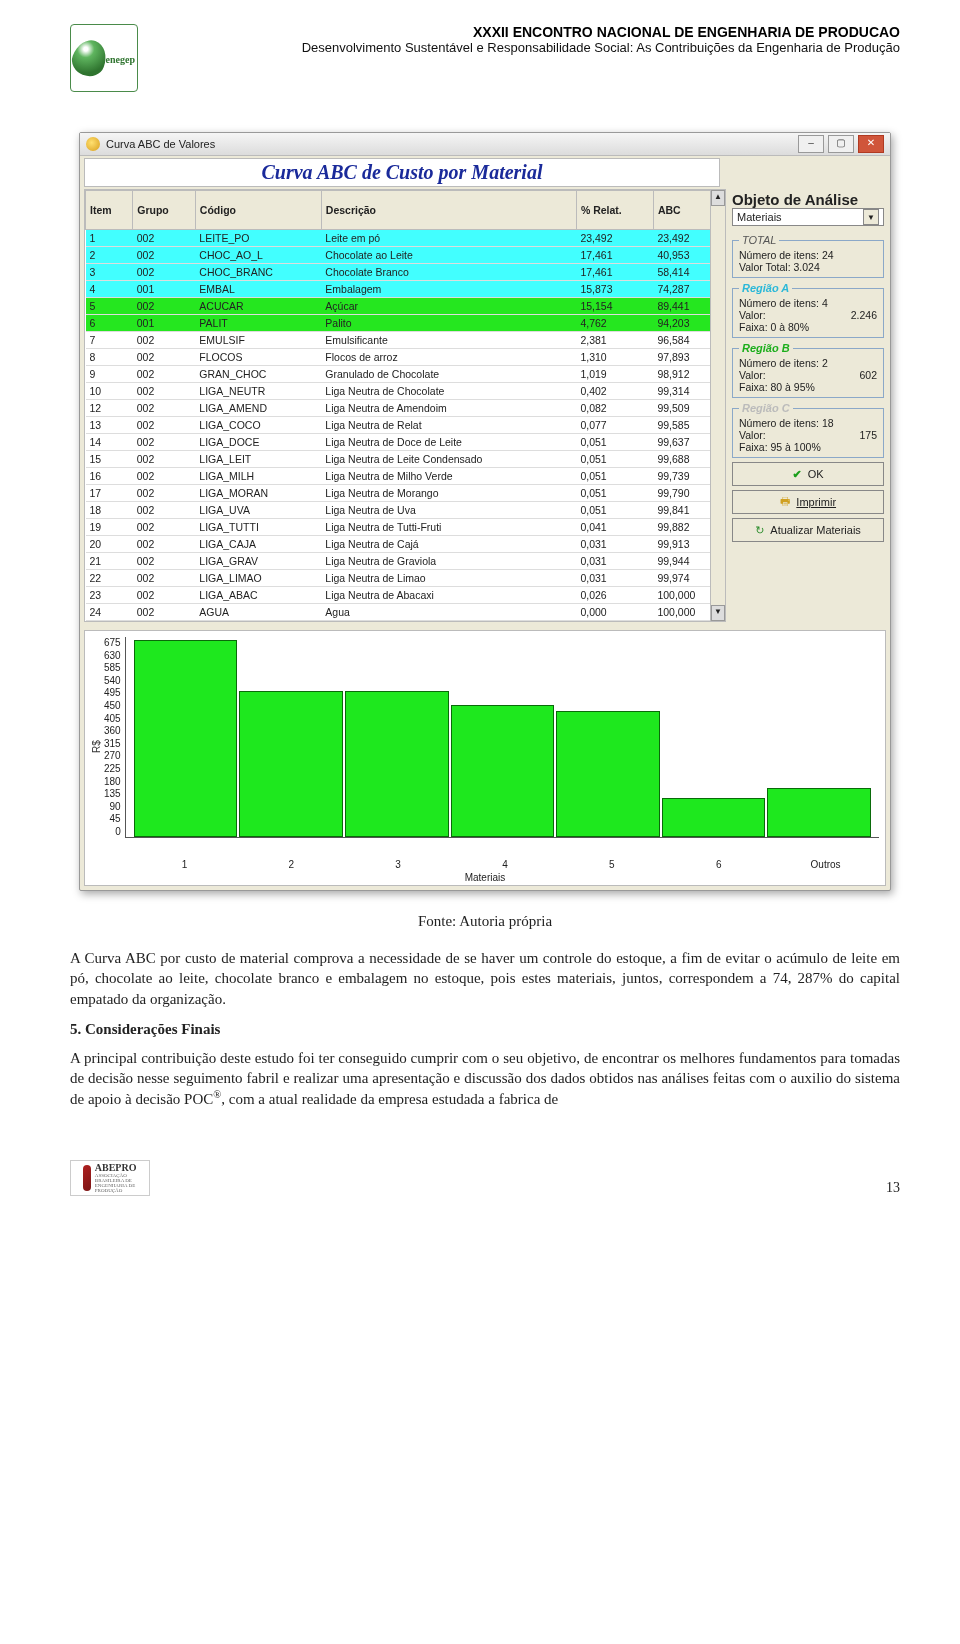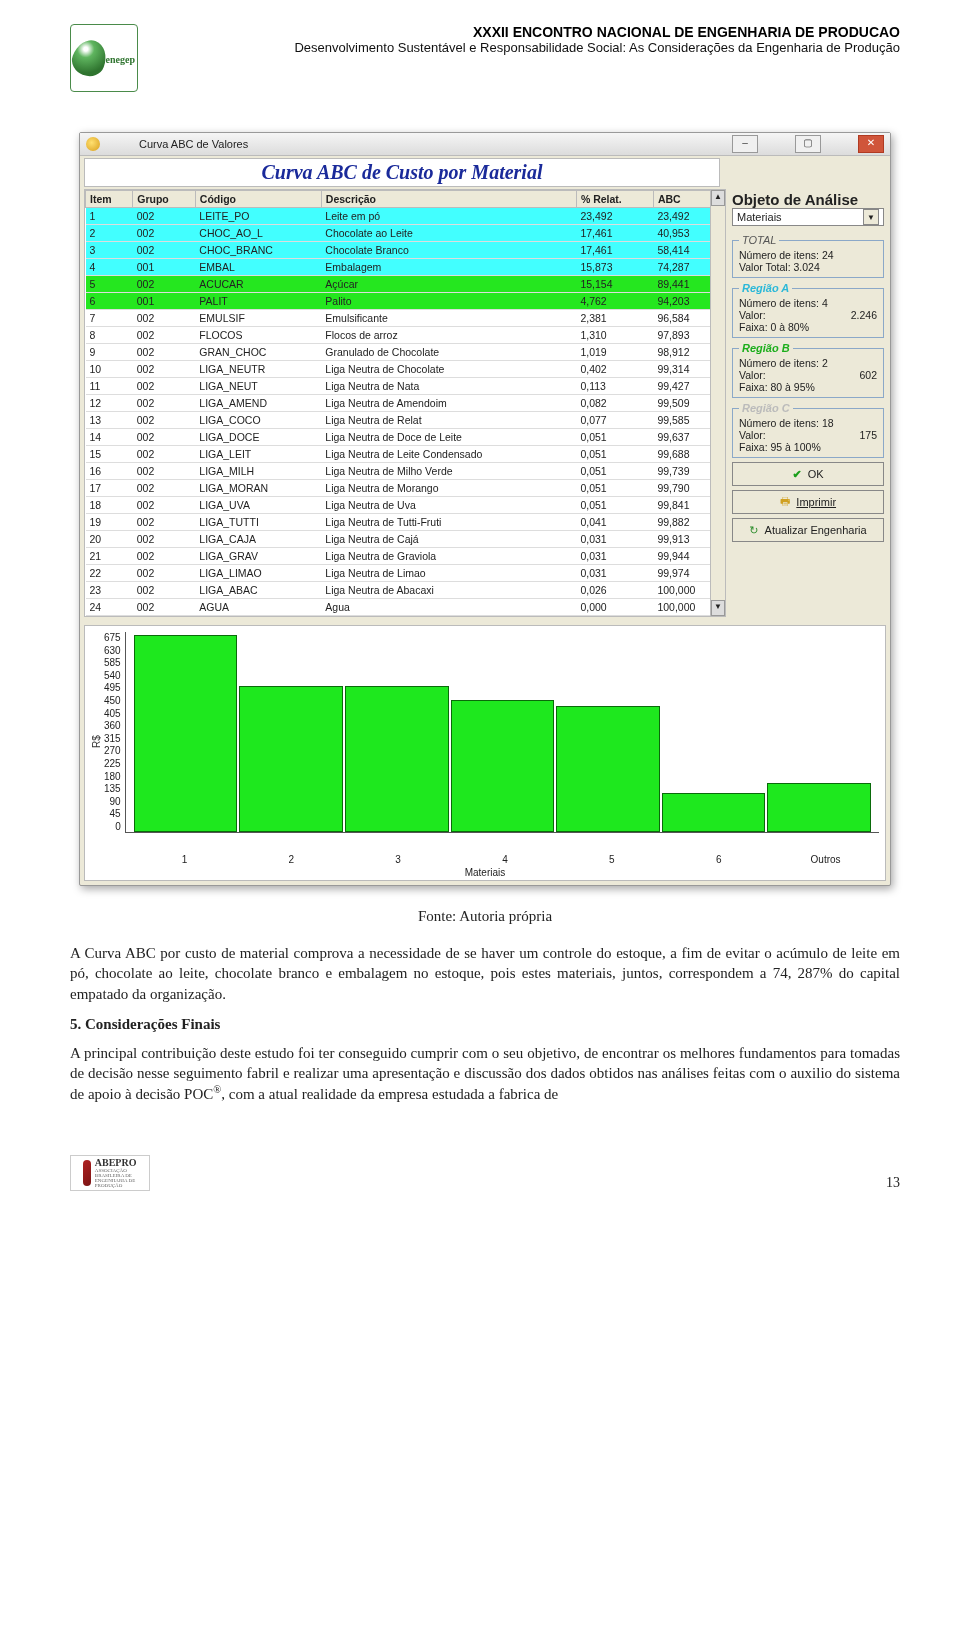"Desenvolvimento Sustentável e" div.header-line2 { text: Considerações -> Contribuições }
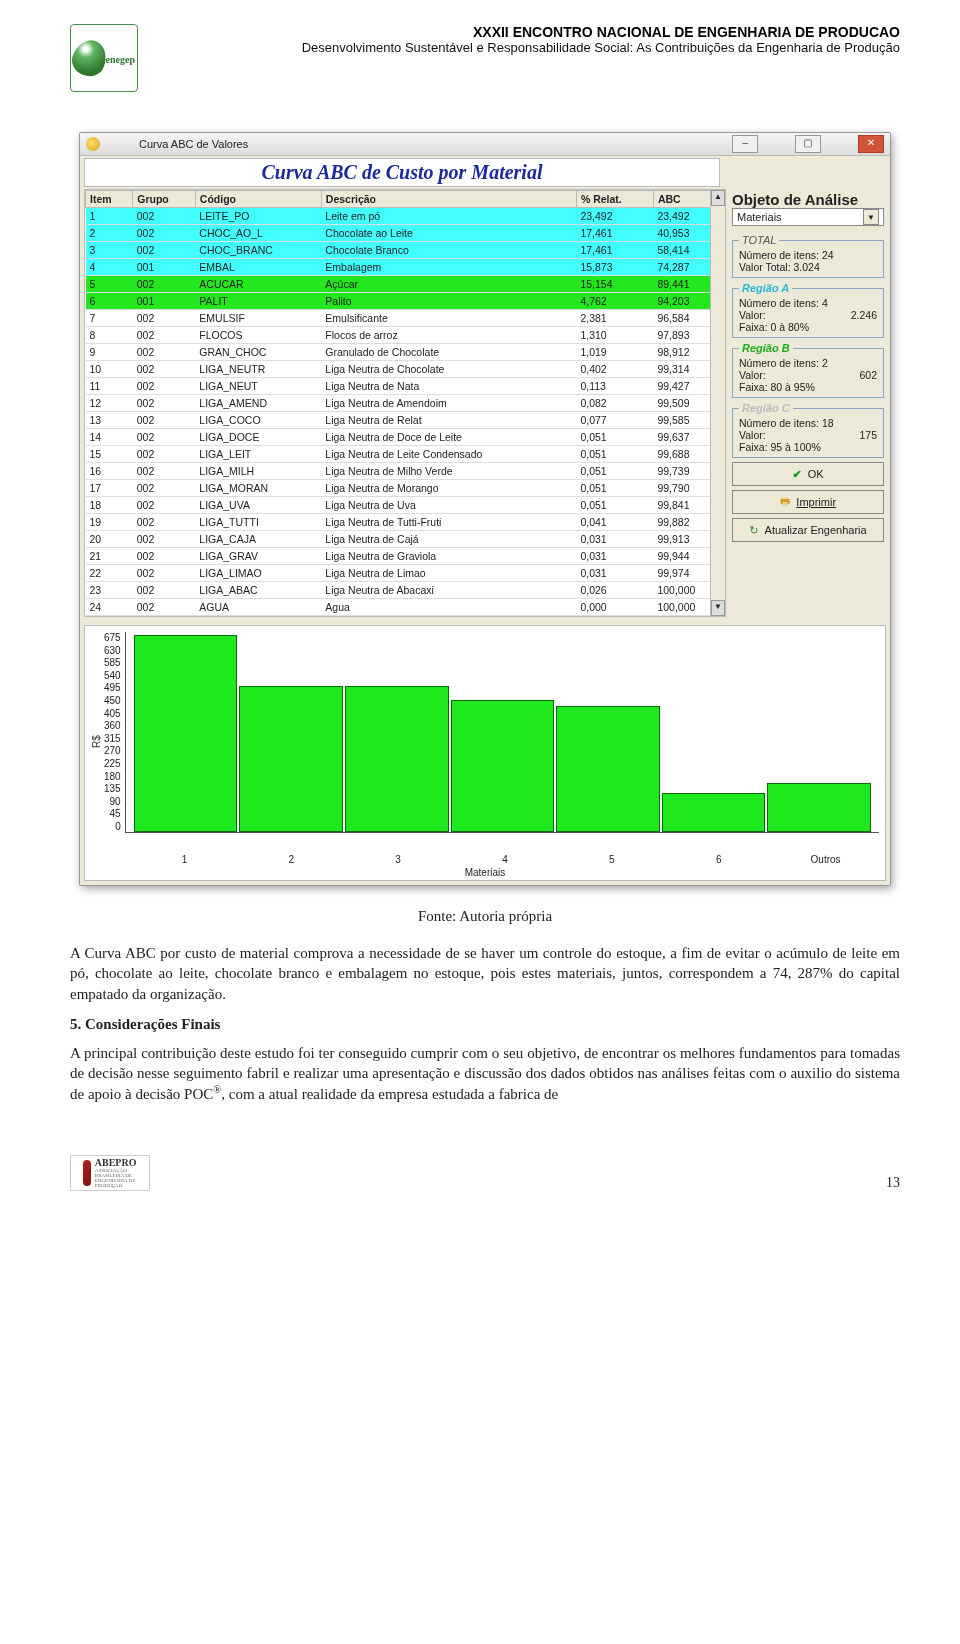"Curva ABC de Valores" .titlebar { gap: 33px -> none }
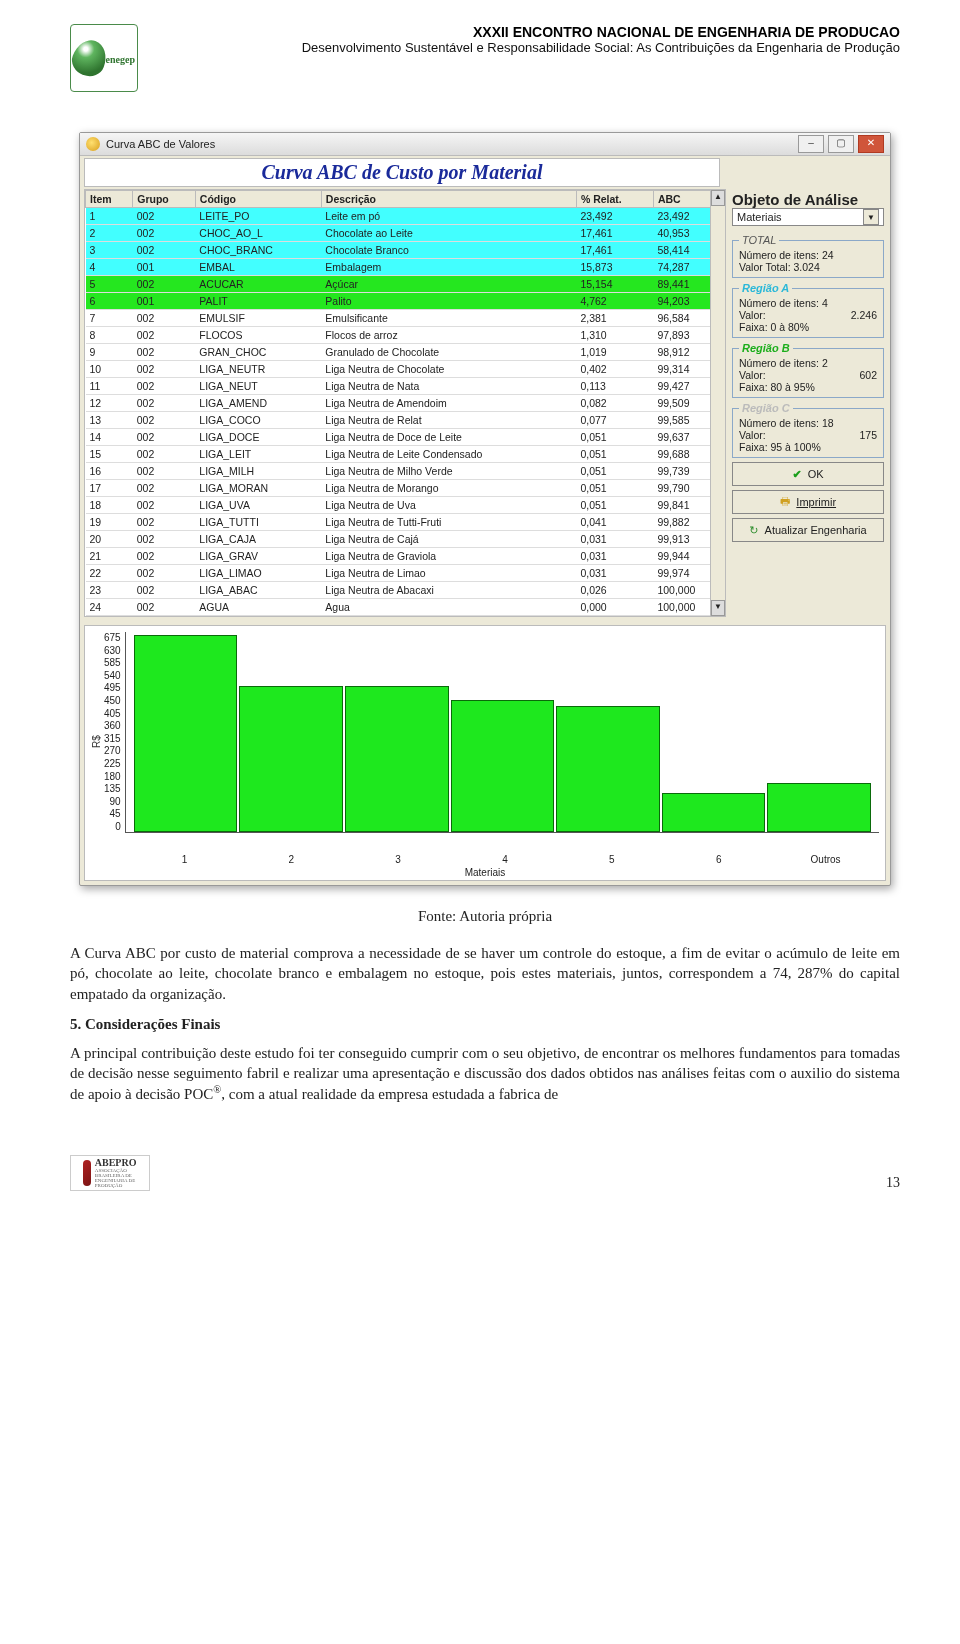"Item" table.abc th { padding: 2px 4px -> 13px 4px }
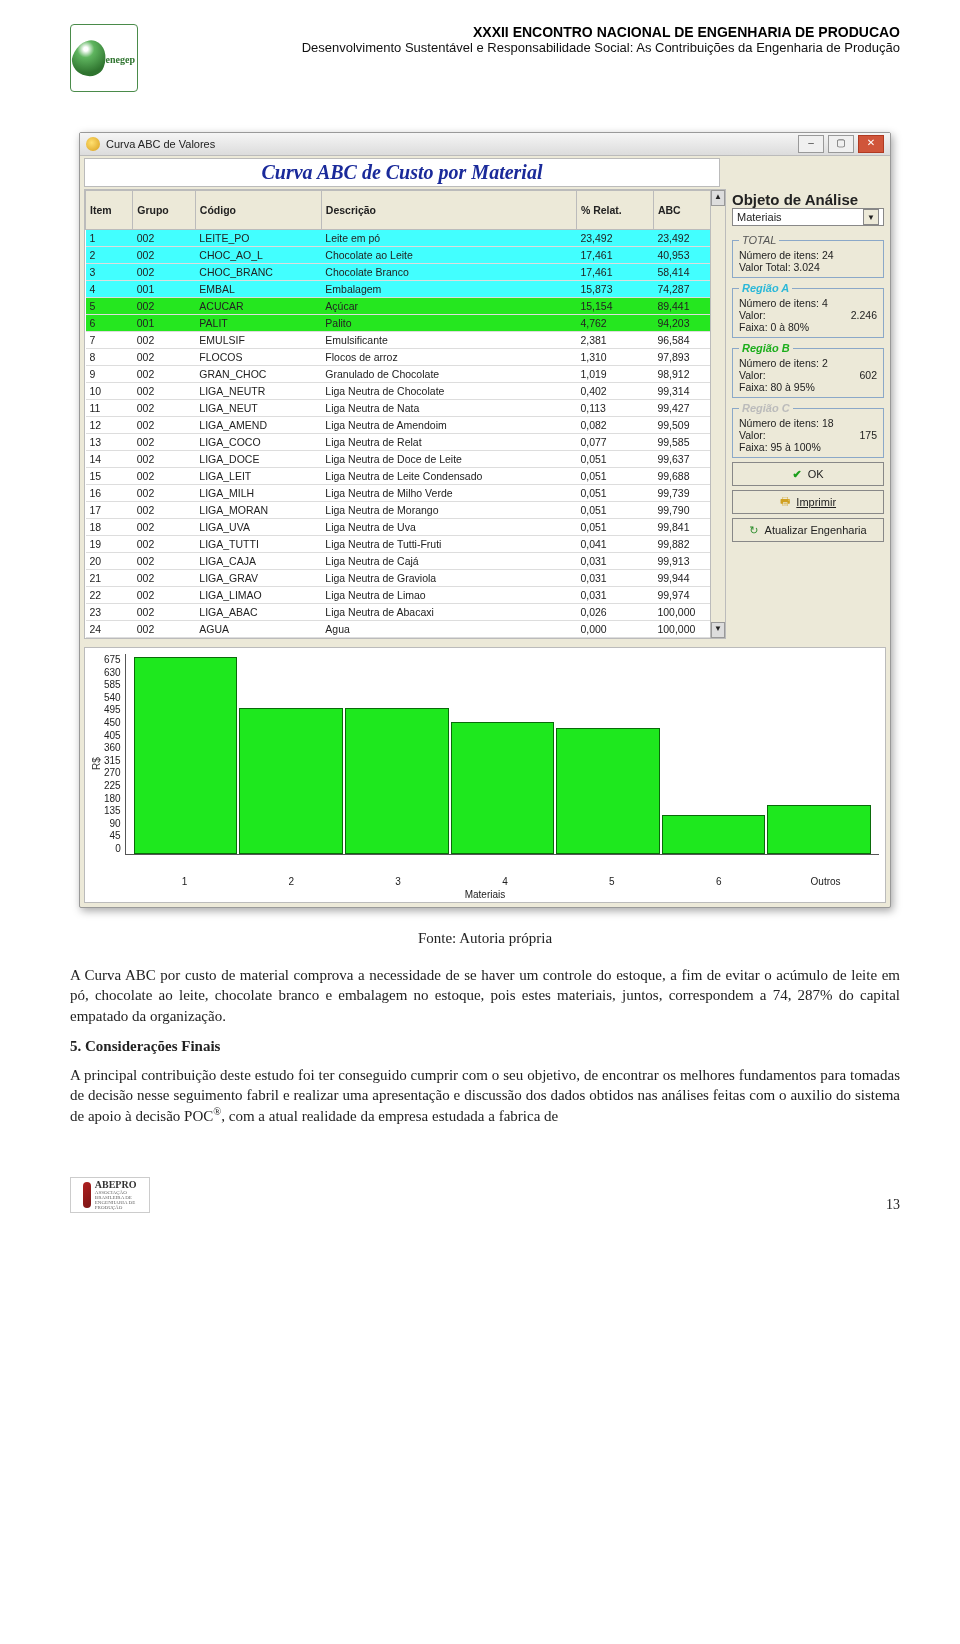"11" tr { html: <tr> <td>11</td> <td>002</td> <td>LIGA_NEUT</td> <td>Liga Neutra de Nata</td> <td>0,113</td> <td>99,427</td> </tr> -> none }
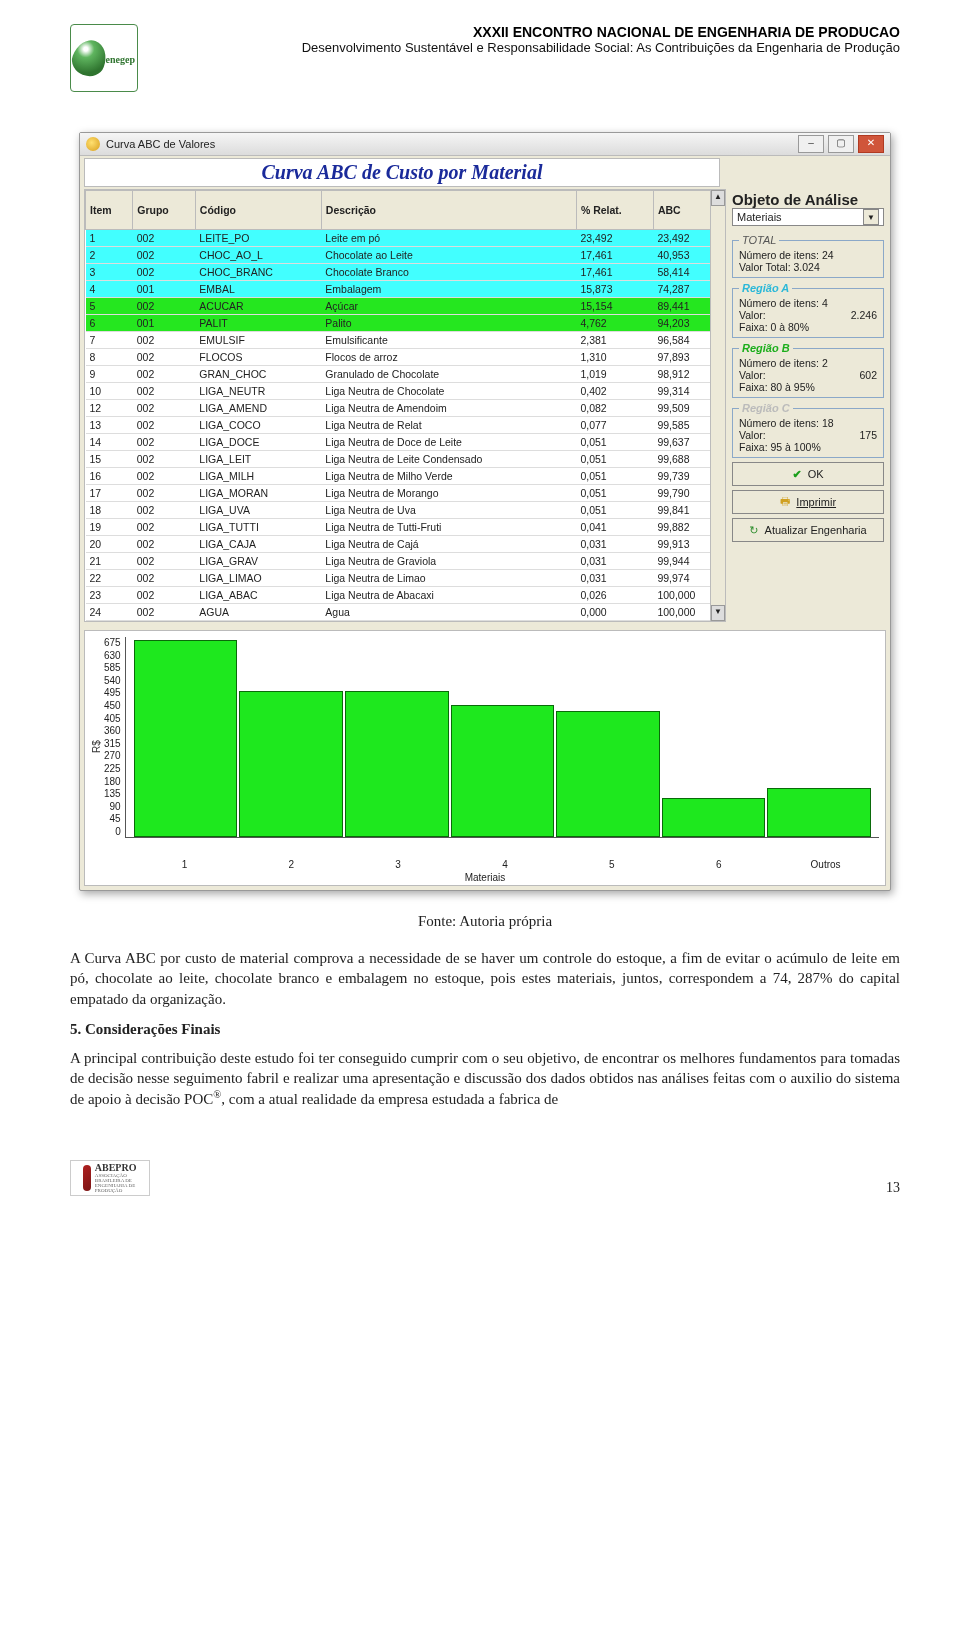"Atualizar Engenharia" span { text: Engenharia -> Materiais }
